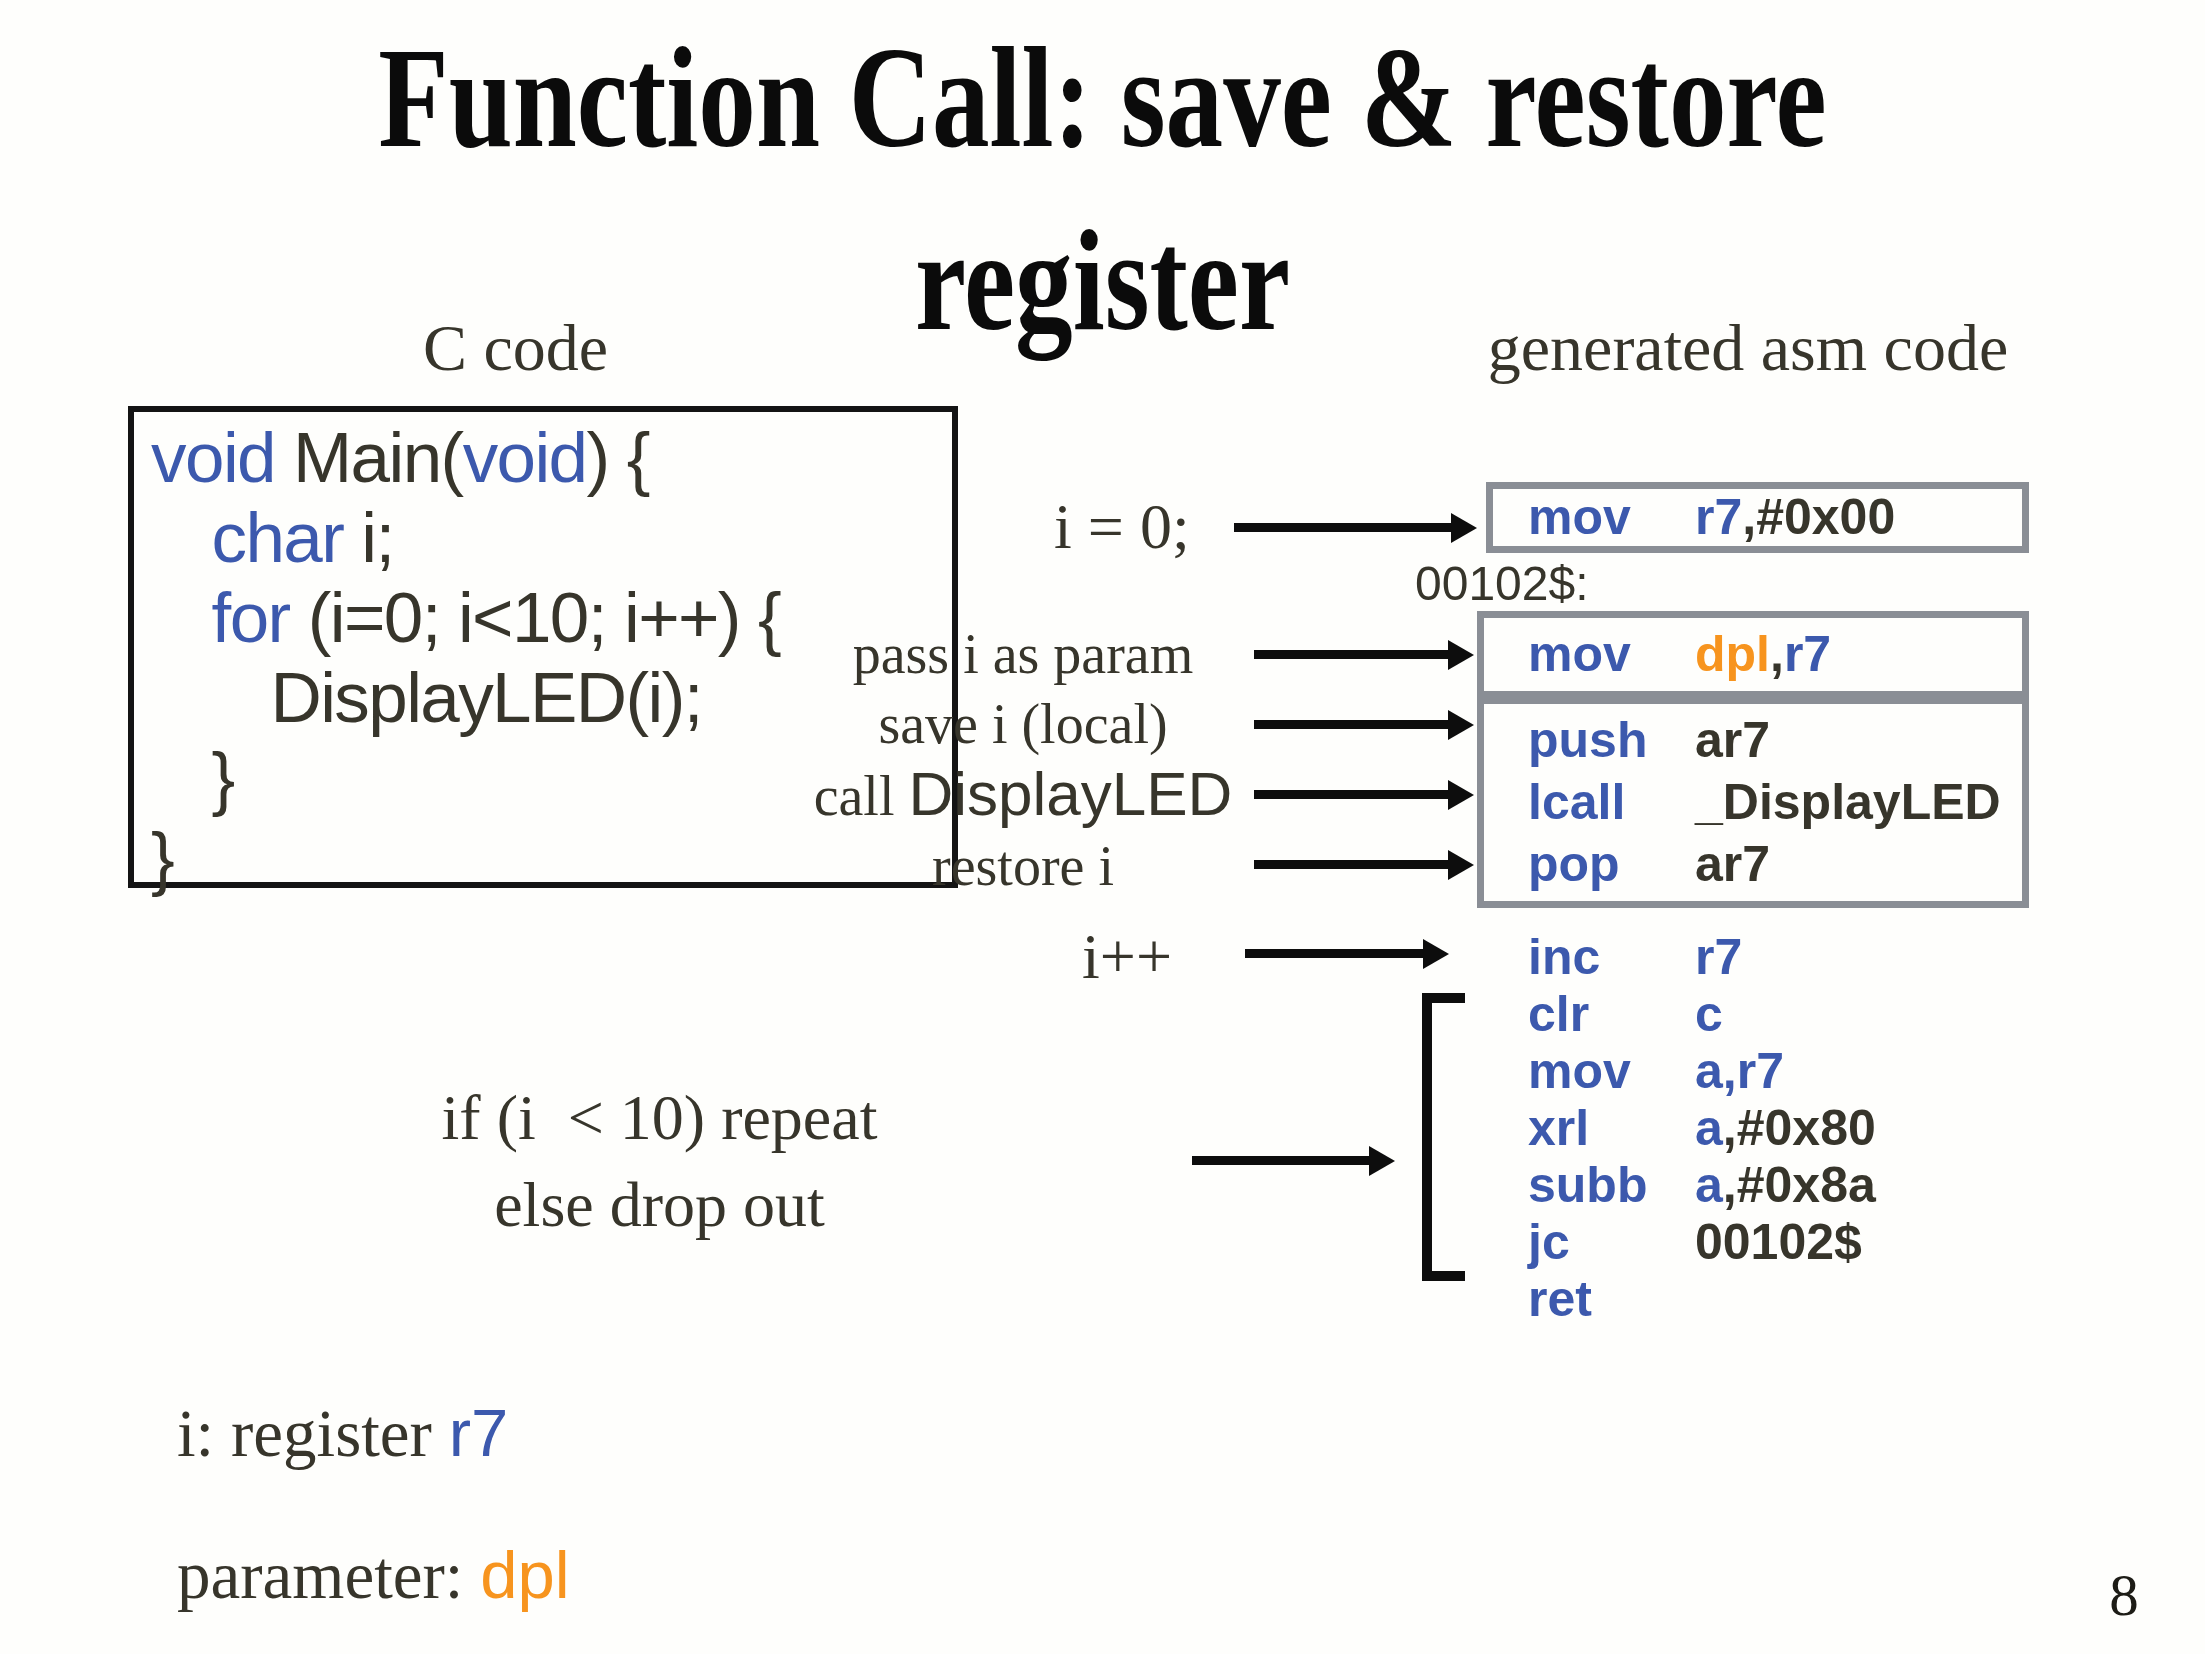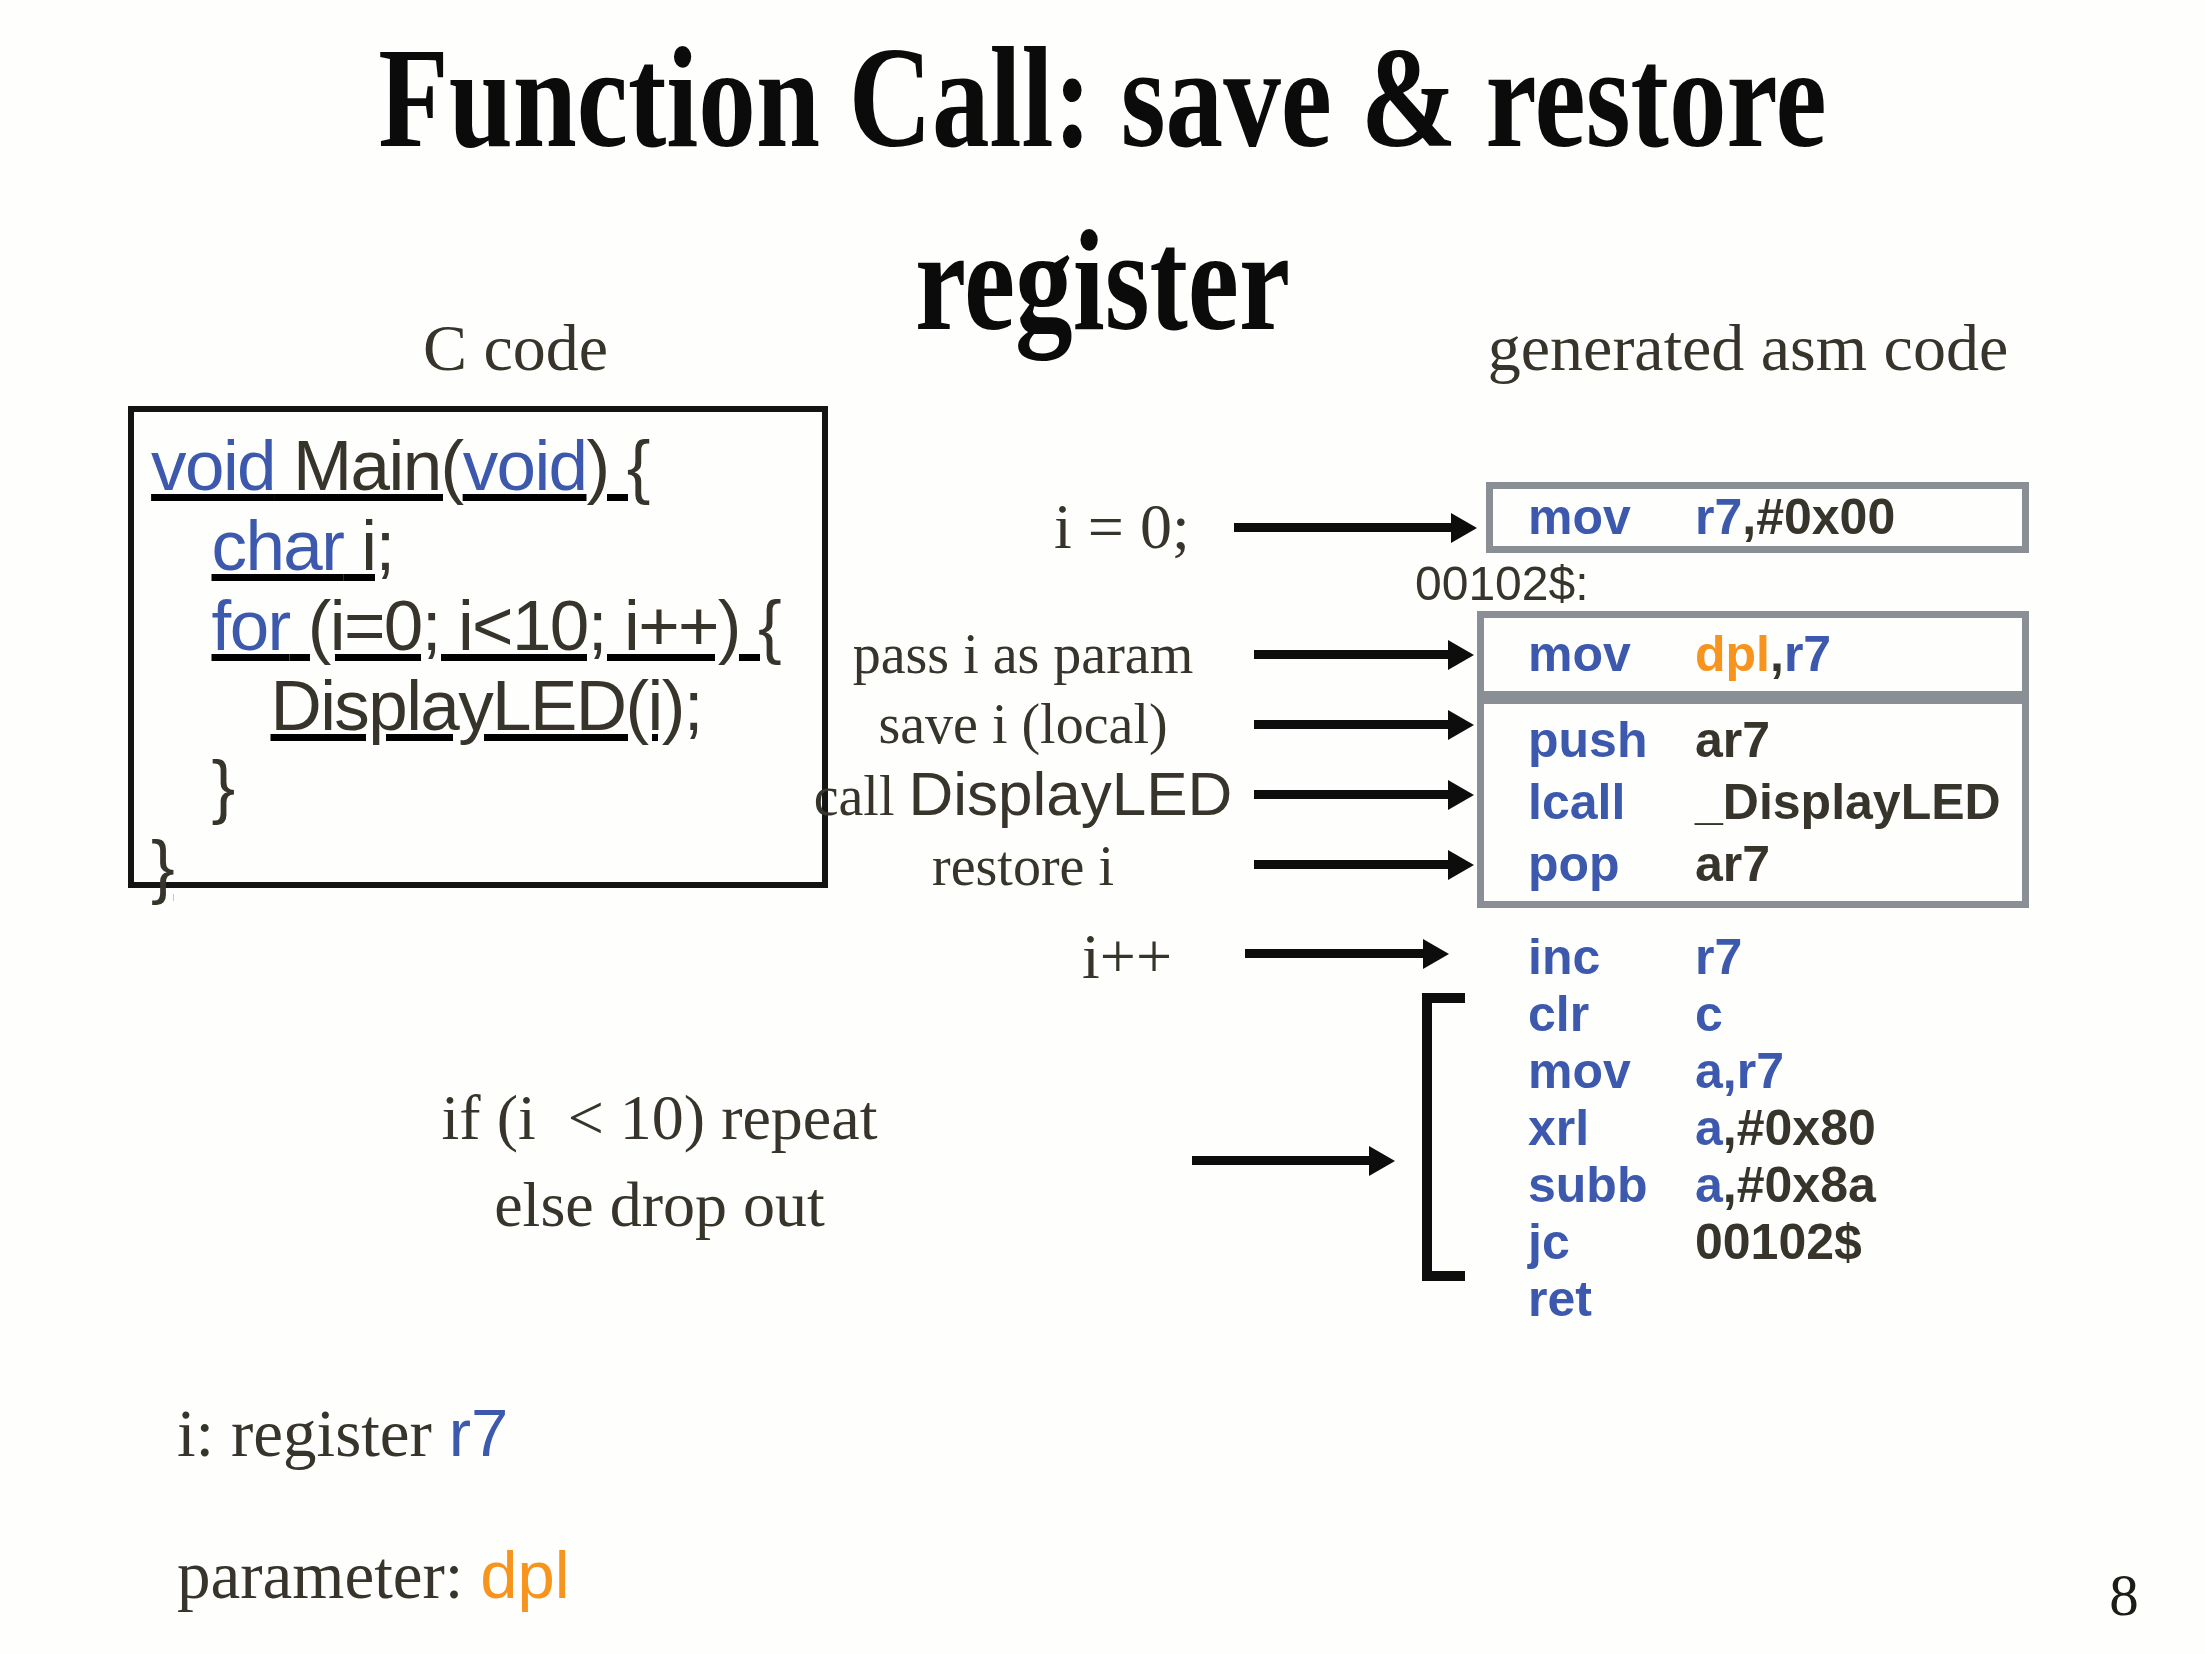"void Main(void) {" .c-box { padding-top: 14px -> 6px; text-decoration: underline -> none; width: 700px -> 830px }
